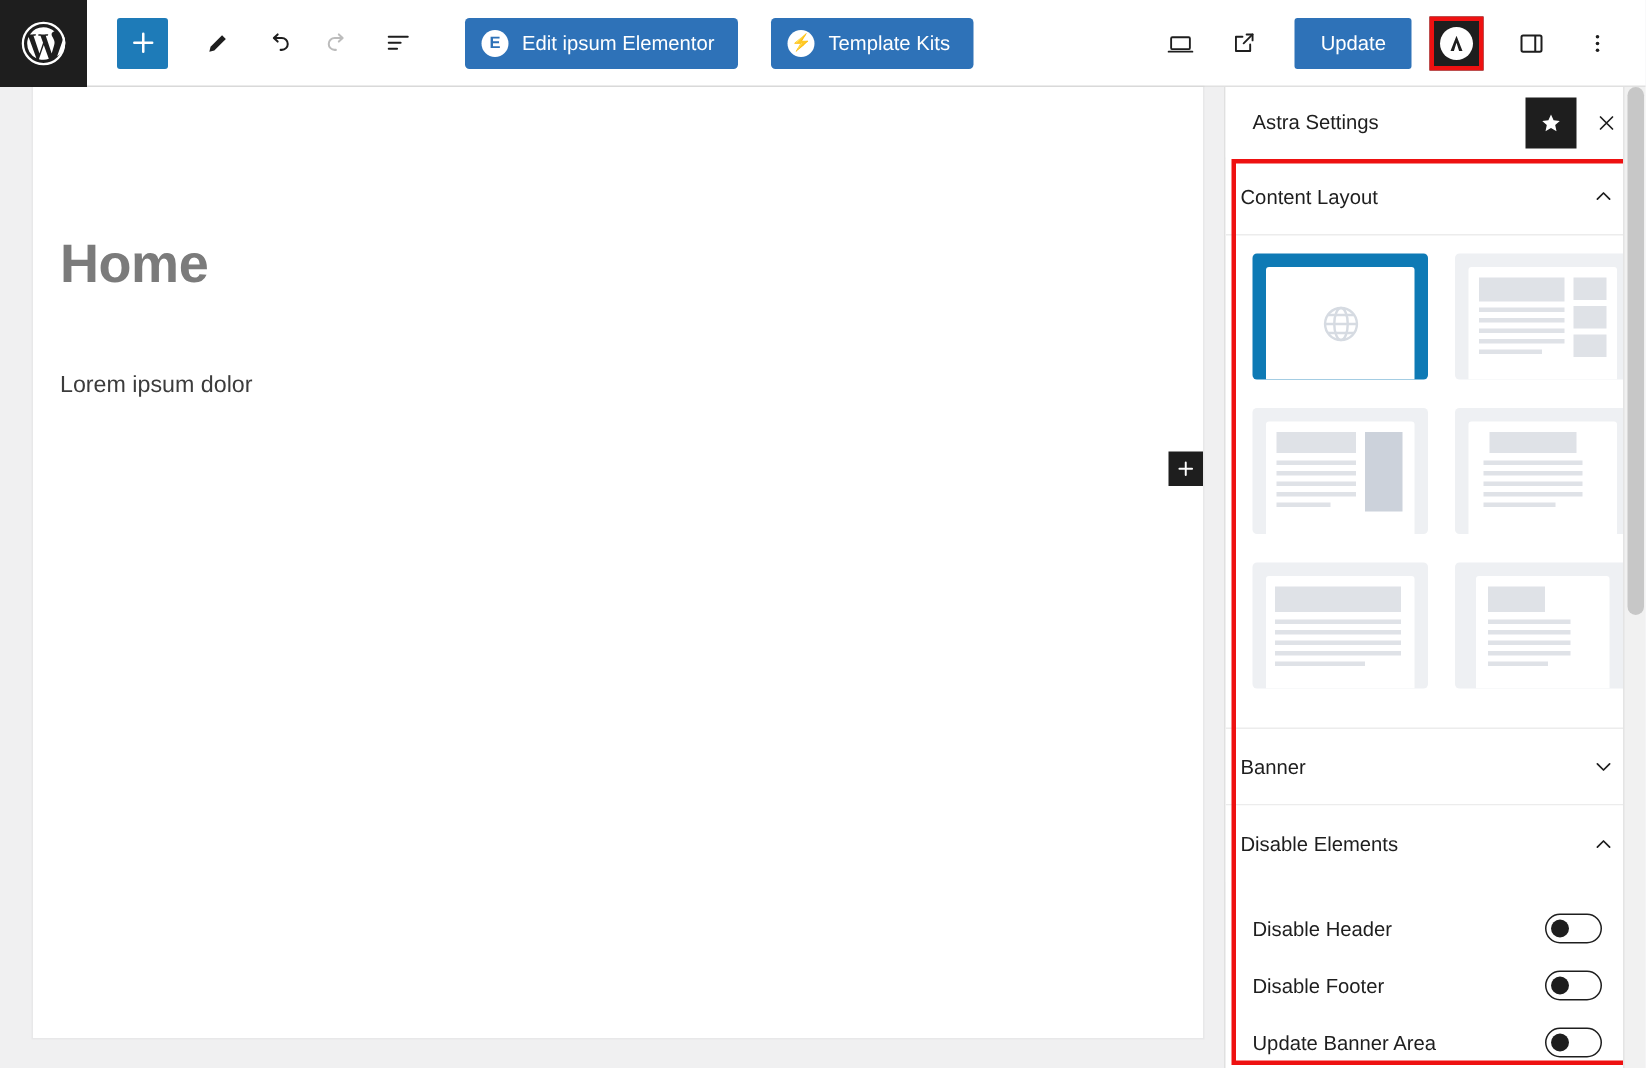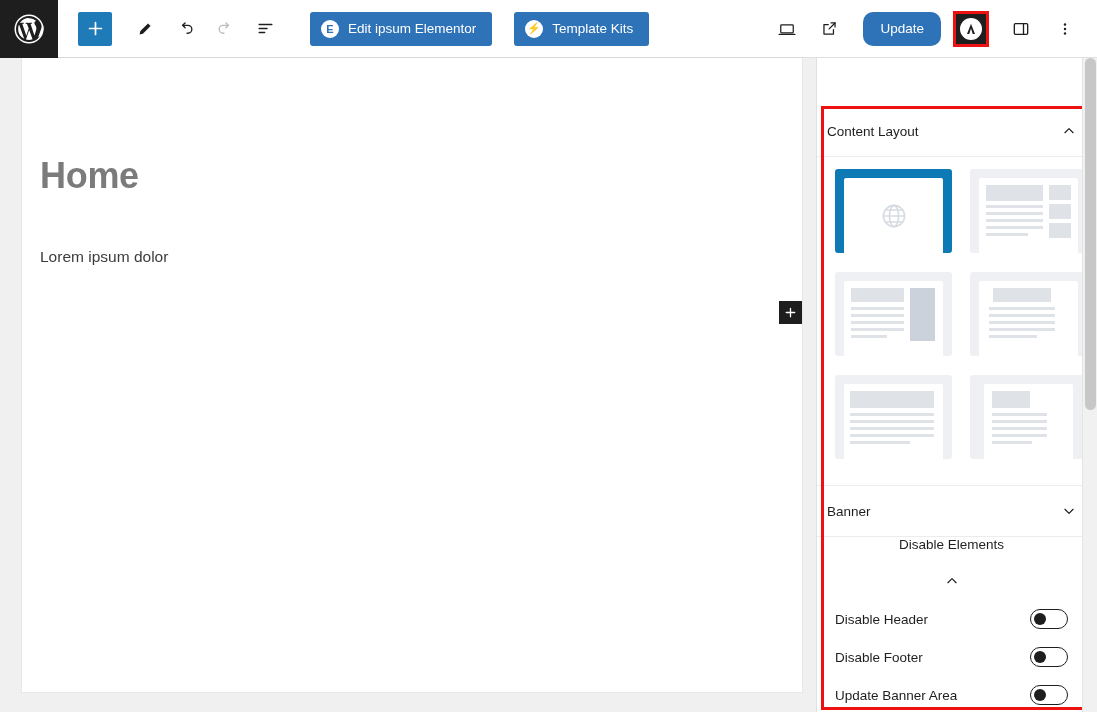"Update" #btn-update { border-radius: 10px -> 2px }
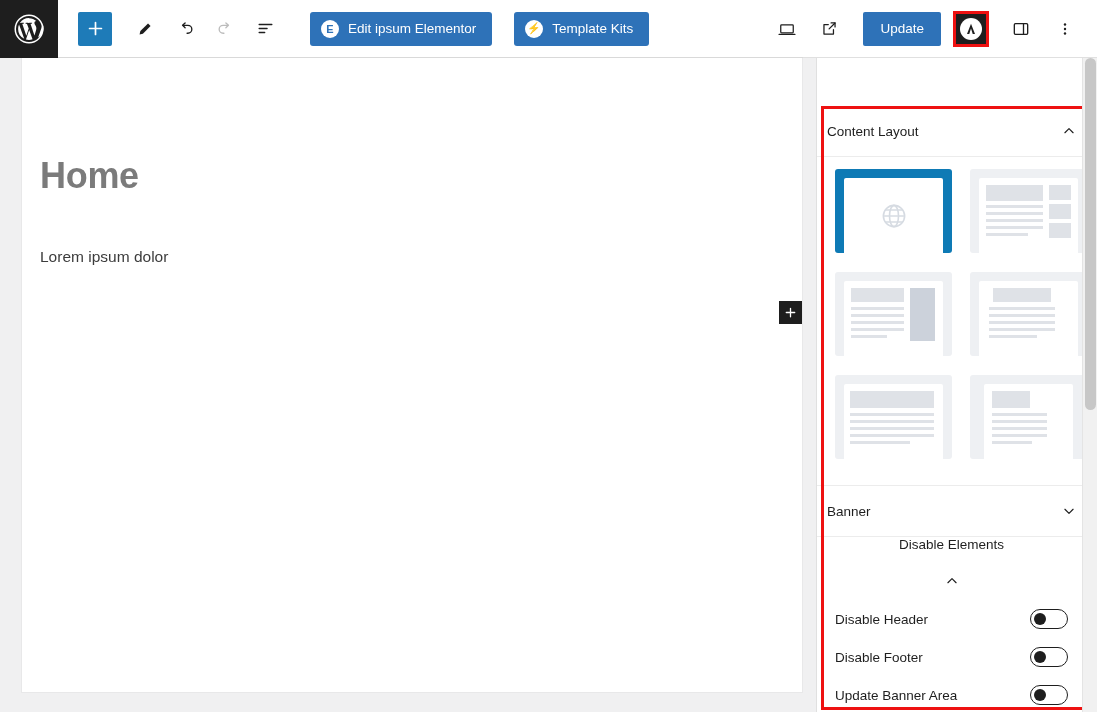"Astra Settings" div { html: none -> <div> <span>Astra Settings</span> <span></span> <button> <svg> <path></path> </svg> </button> <button> <svg> <path></path> </svg> </button> </div> }
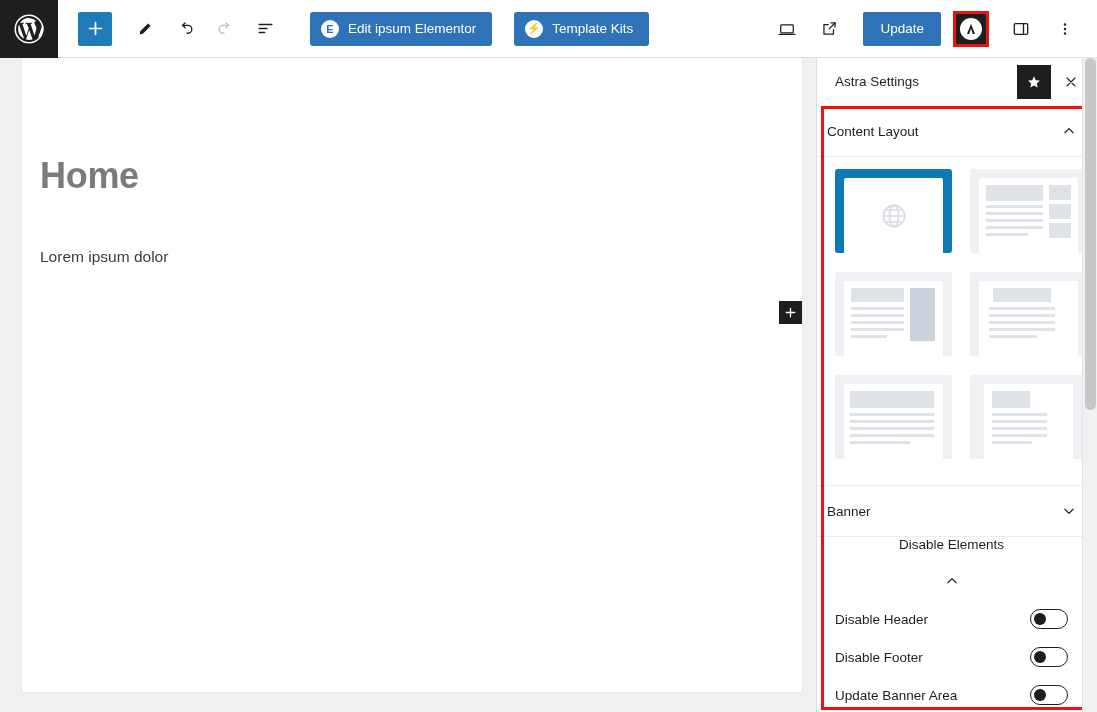"Disable Elements" div.section-head { flex-direction: column -> none }
